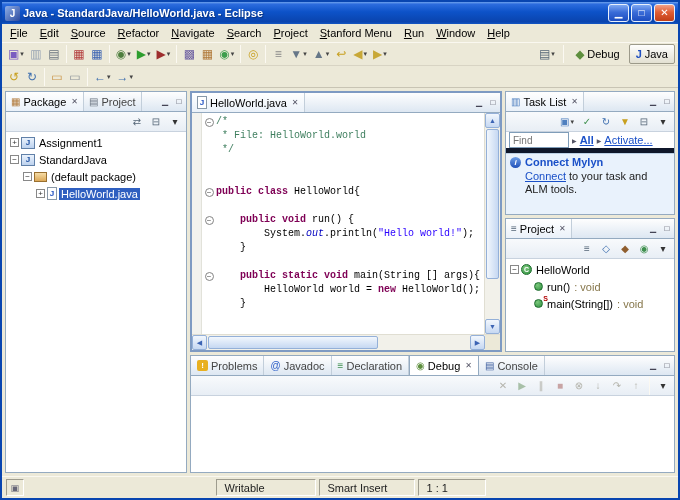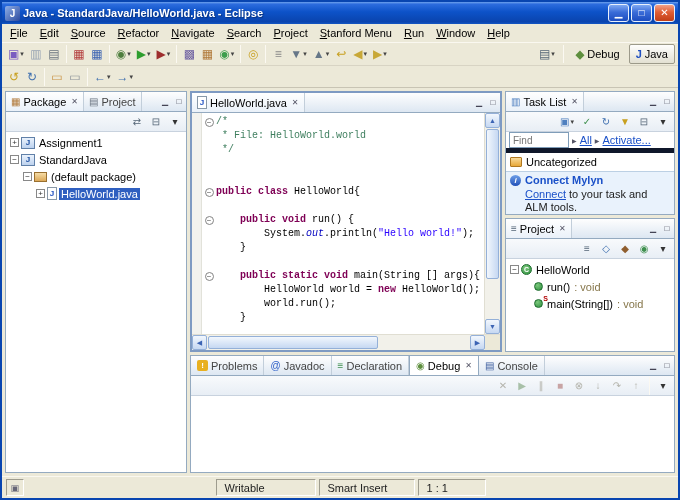"All" .bluelink.bold { font-weight: normal -> bold }
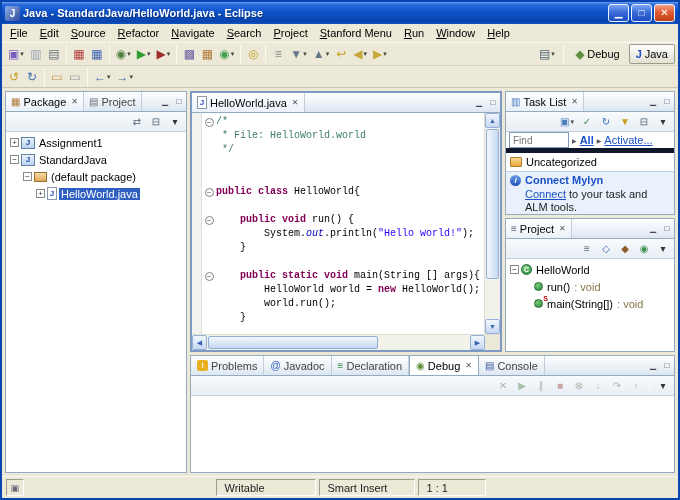"Uncategorized" div.catrow { html: <div> <span></span> <span>Uncategorized</span> </div> -> none }
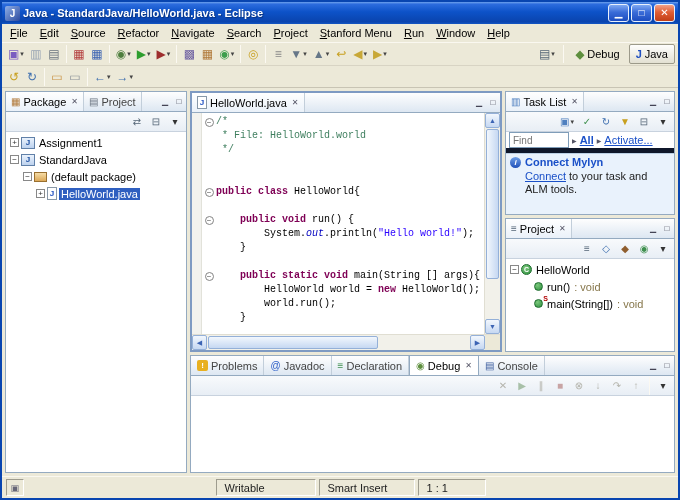"world.run();" div.cline { html: <div> <span></span> <span><span> world.run();</span></span> </div> -> none }
